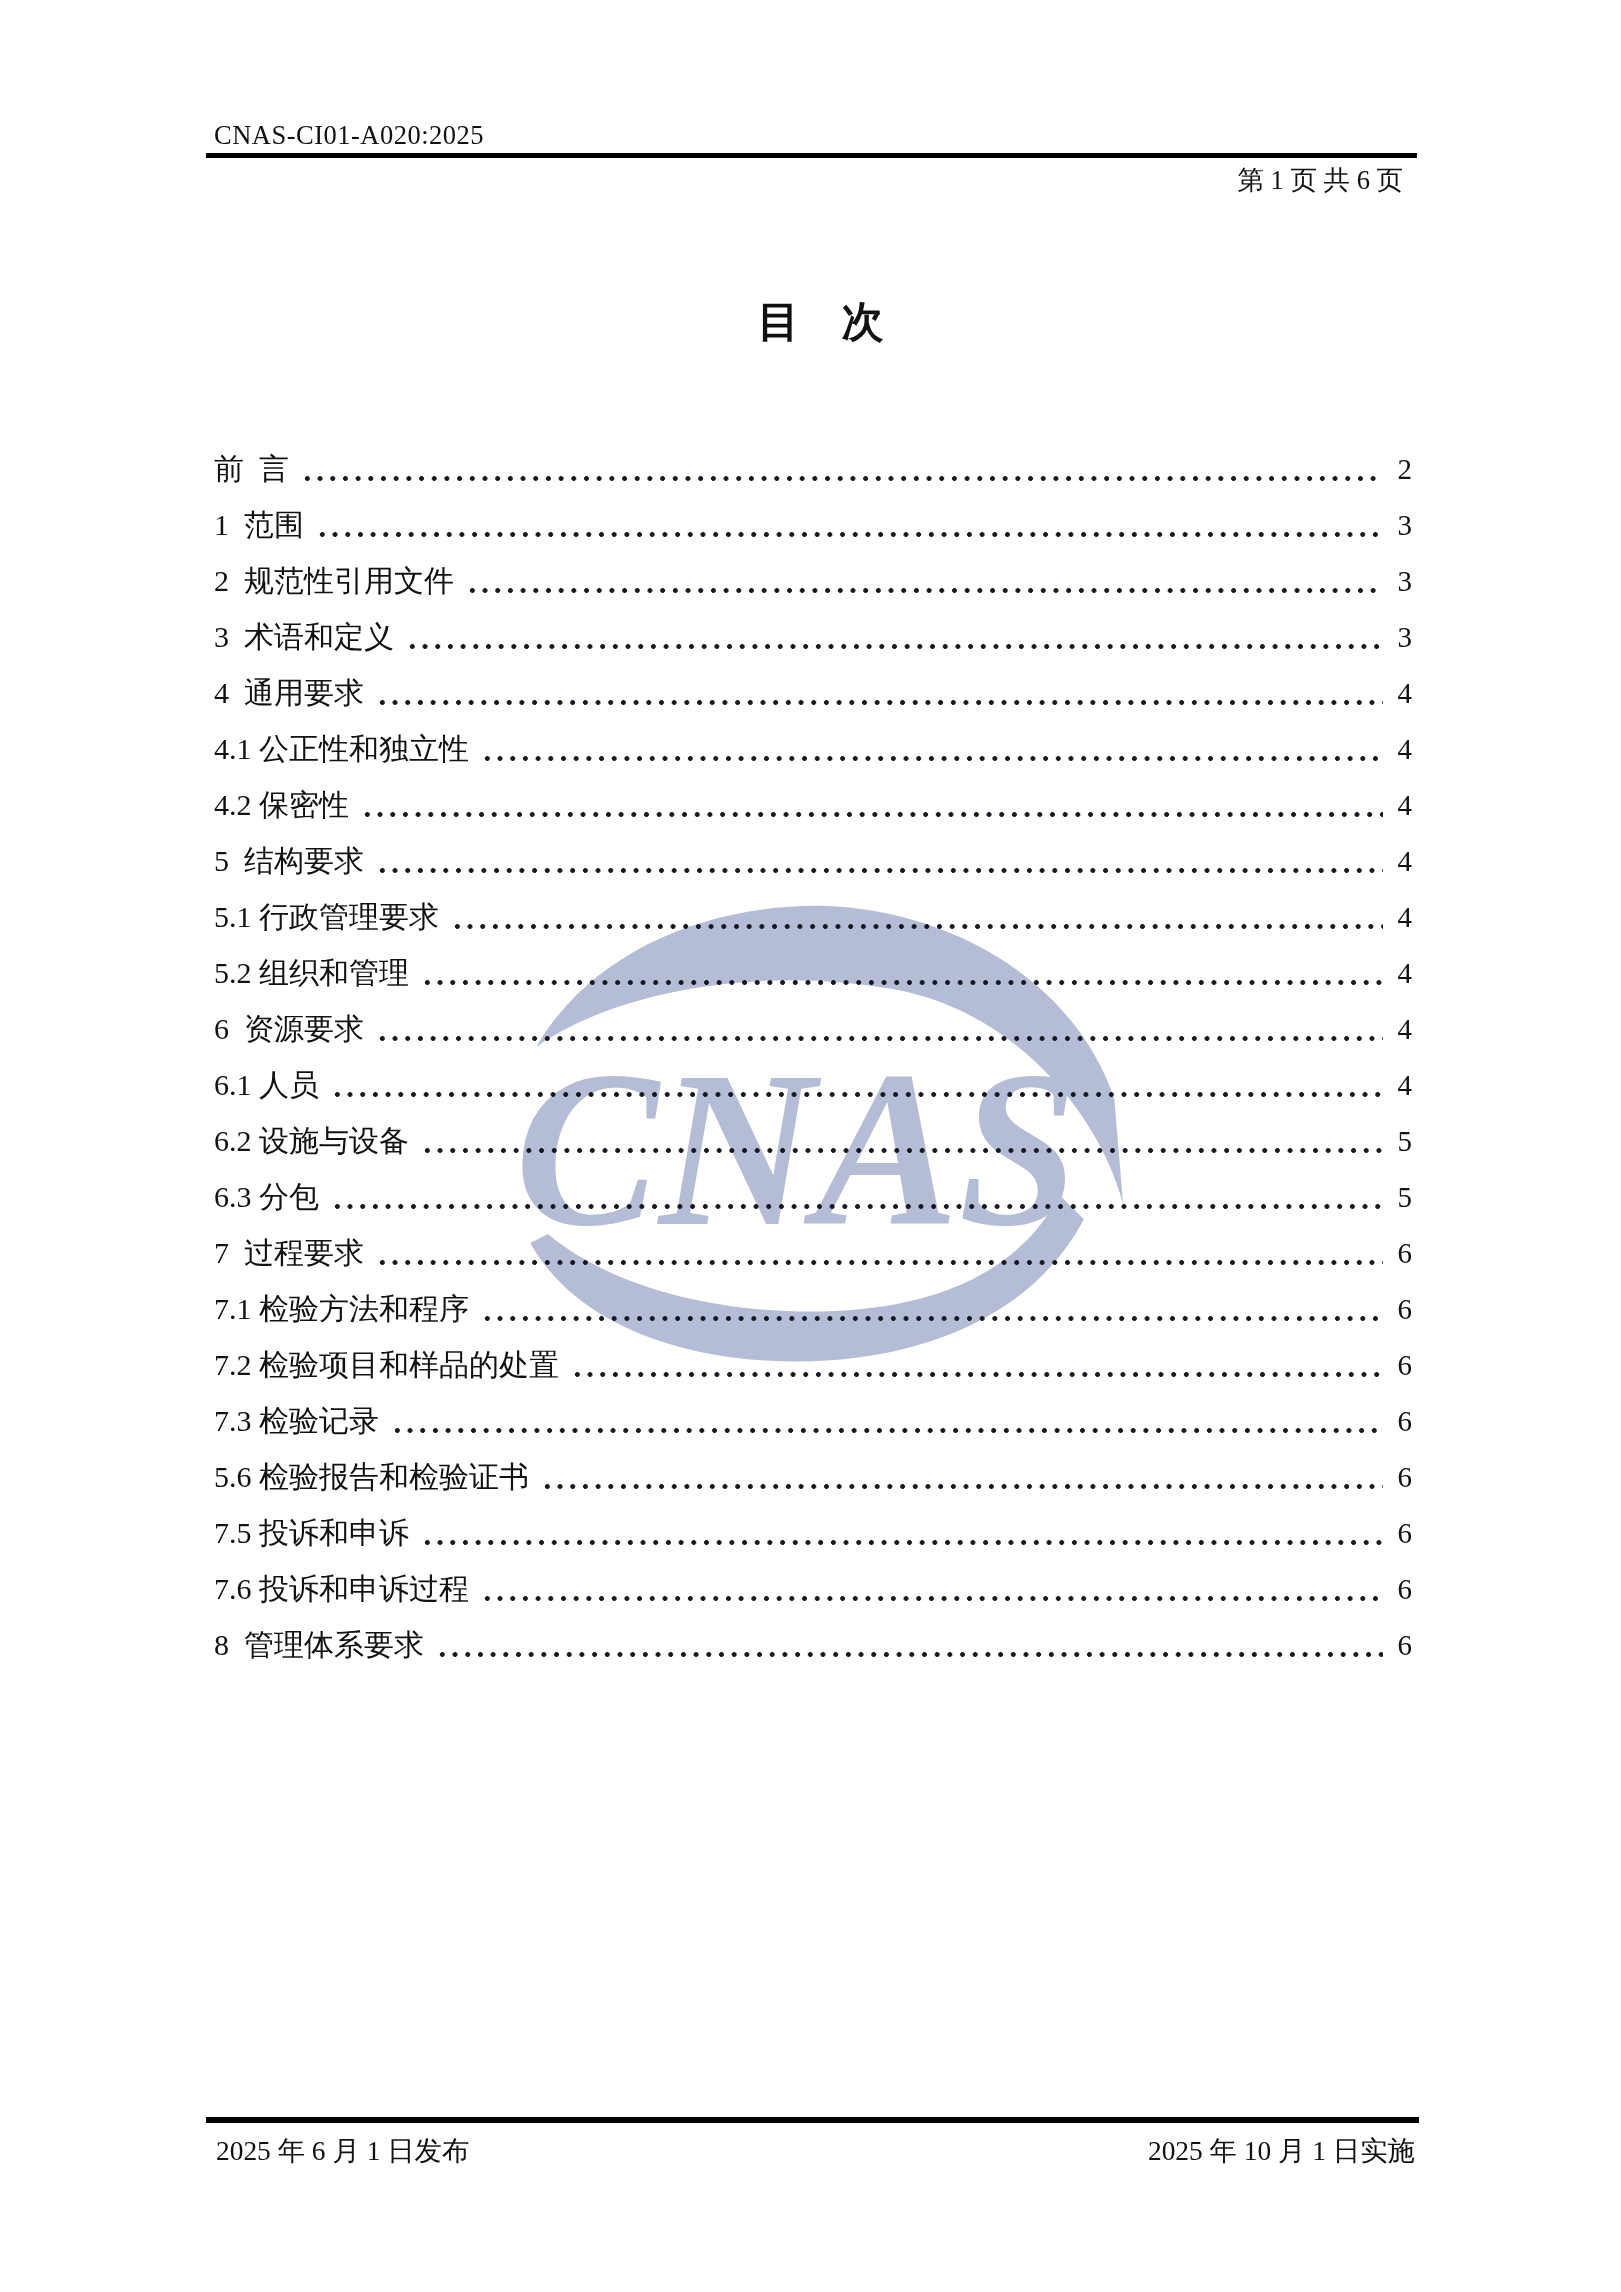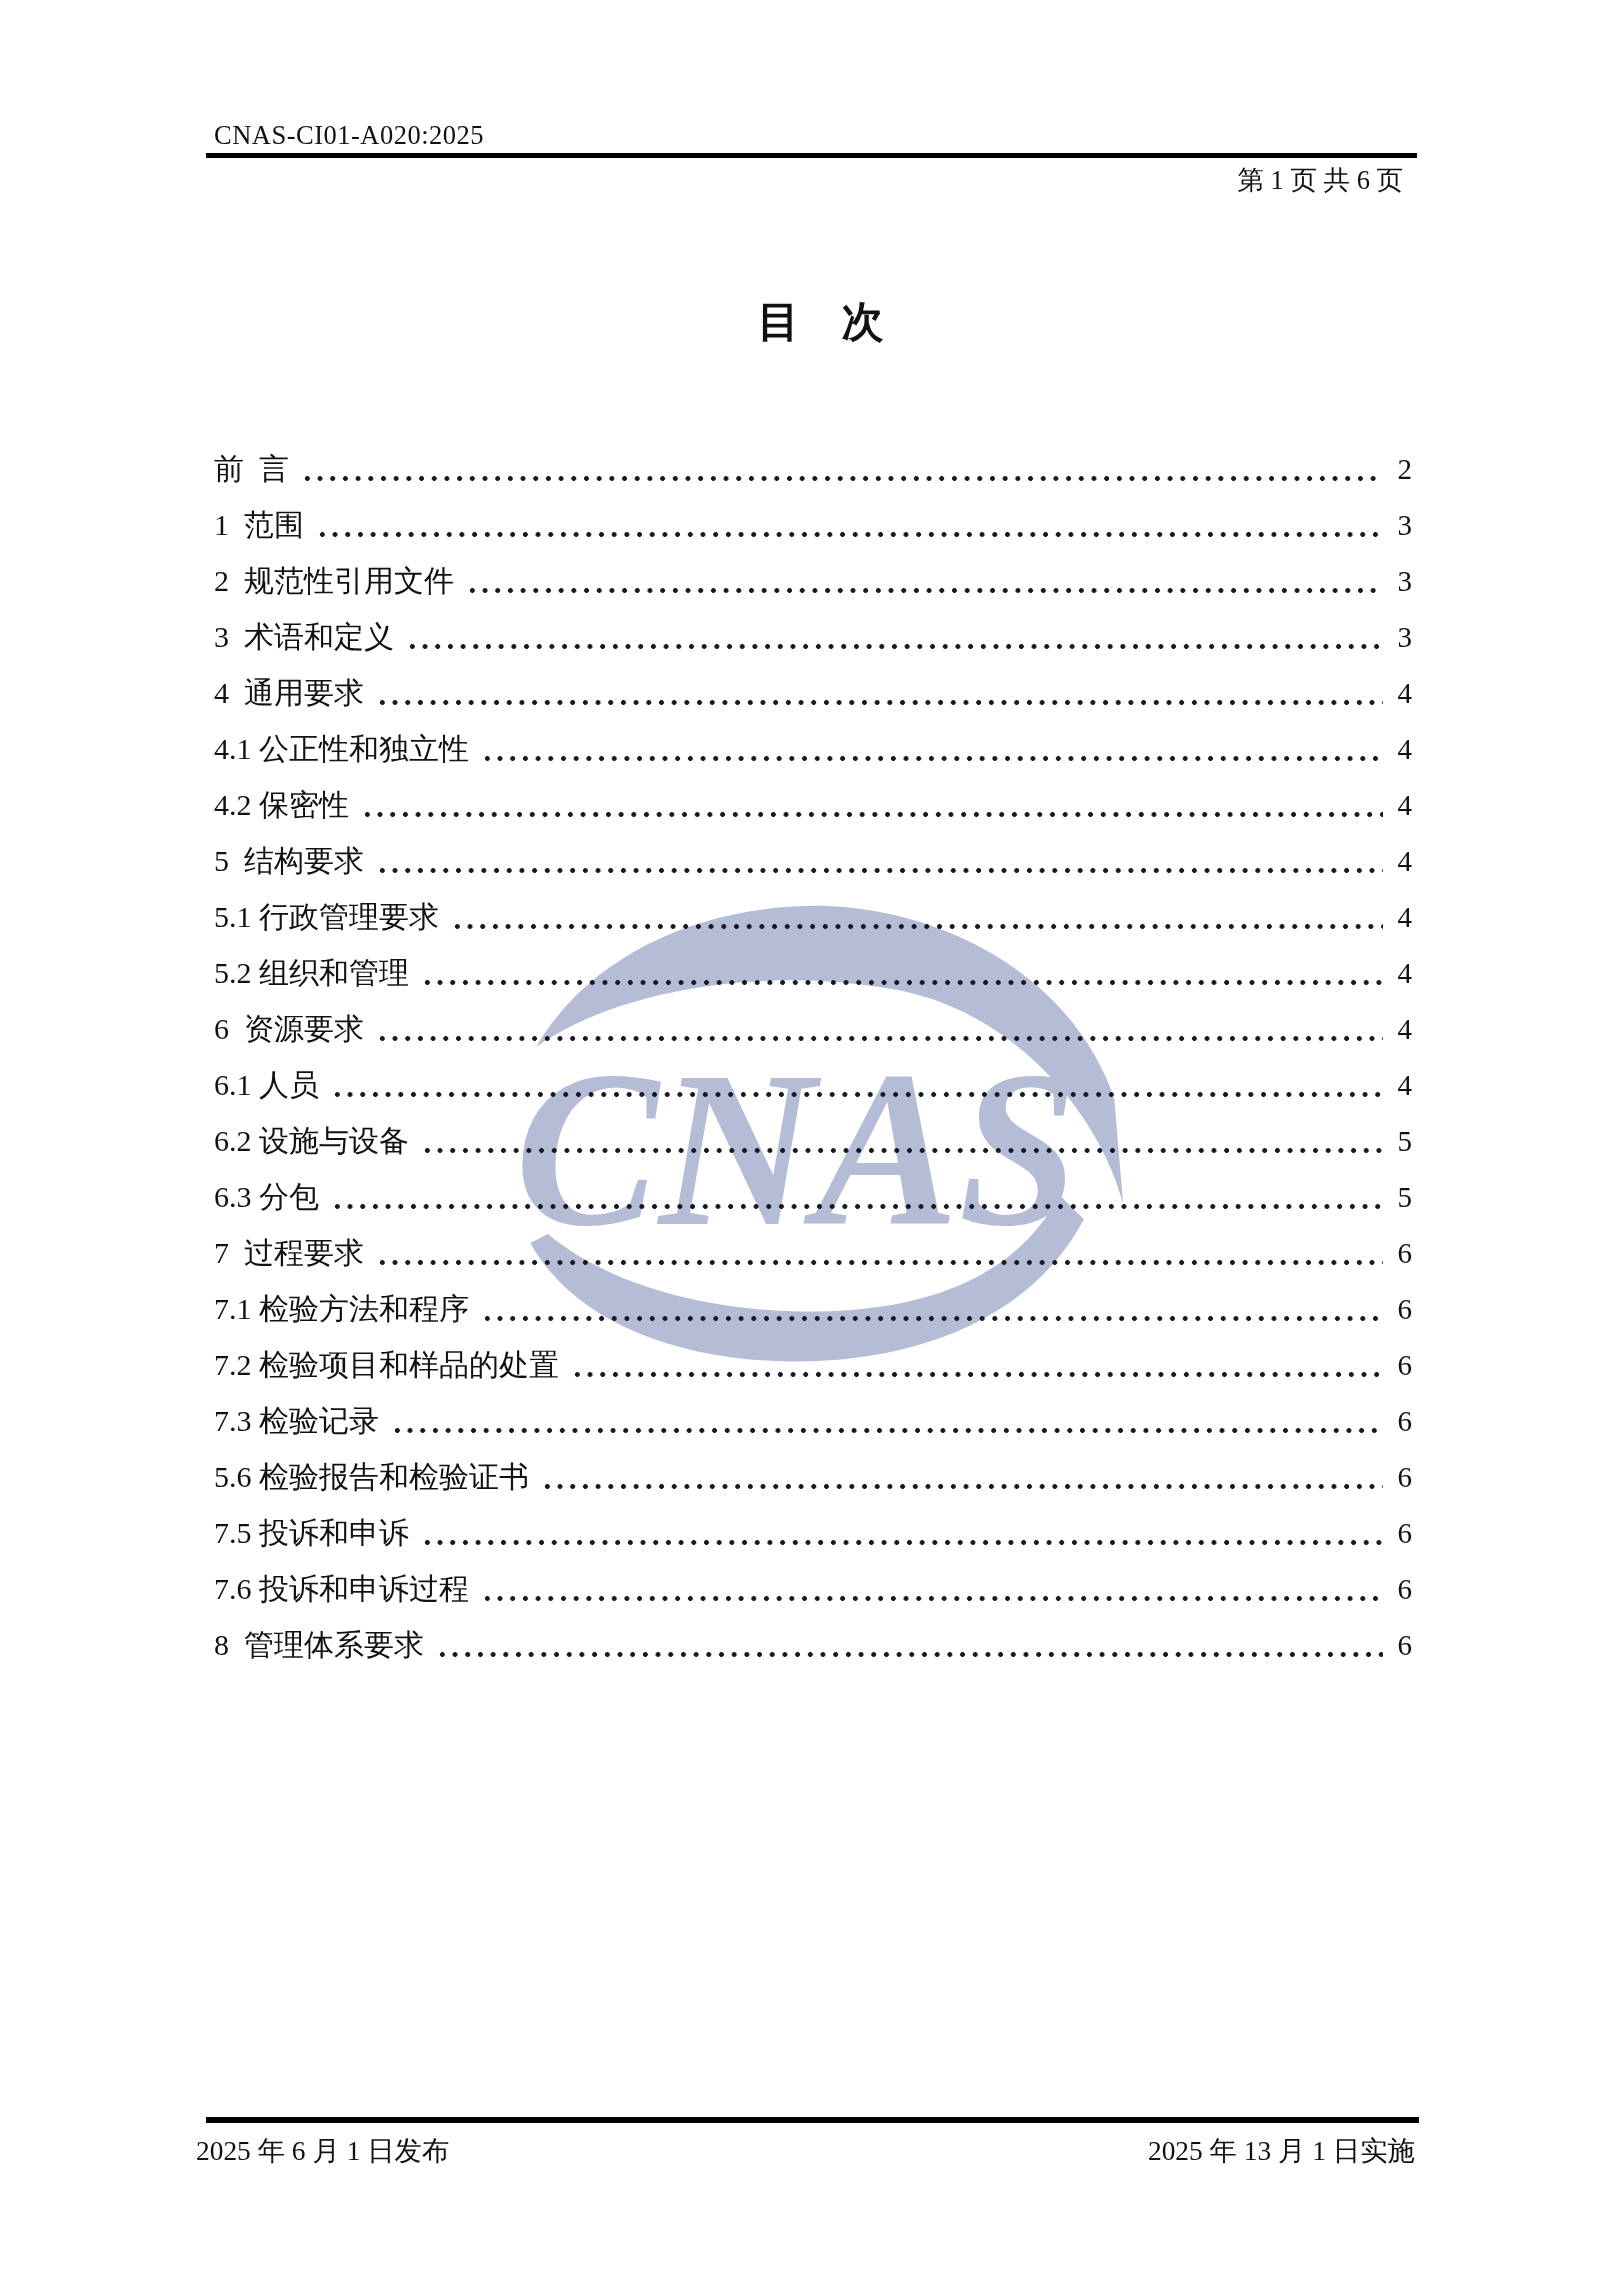"2025 年 6 月 1" .footer-left { left: 196px -> 216px }
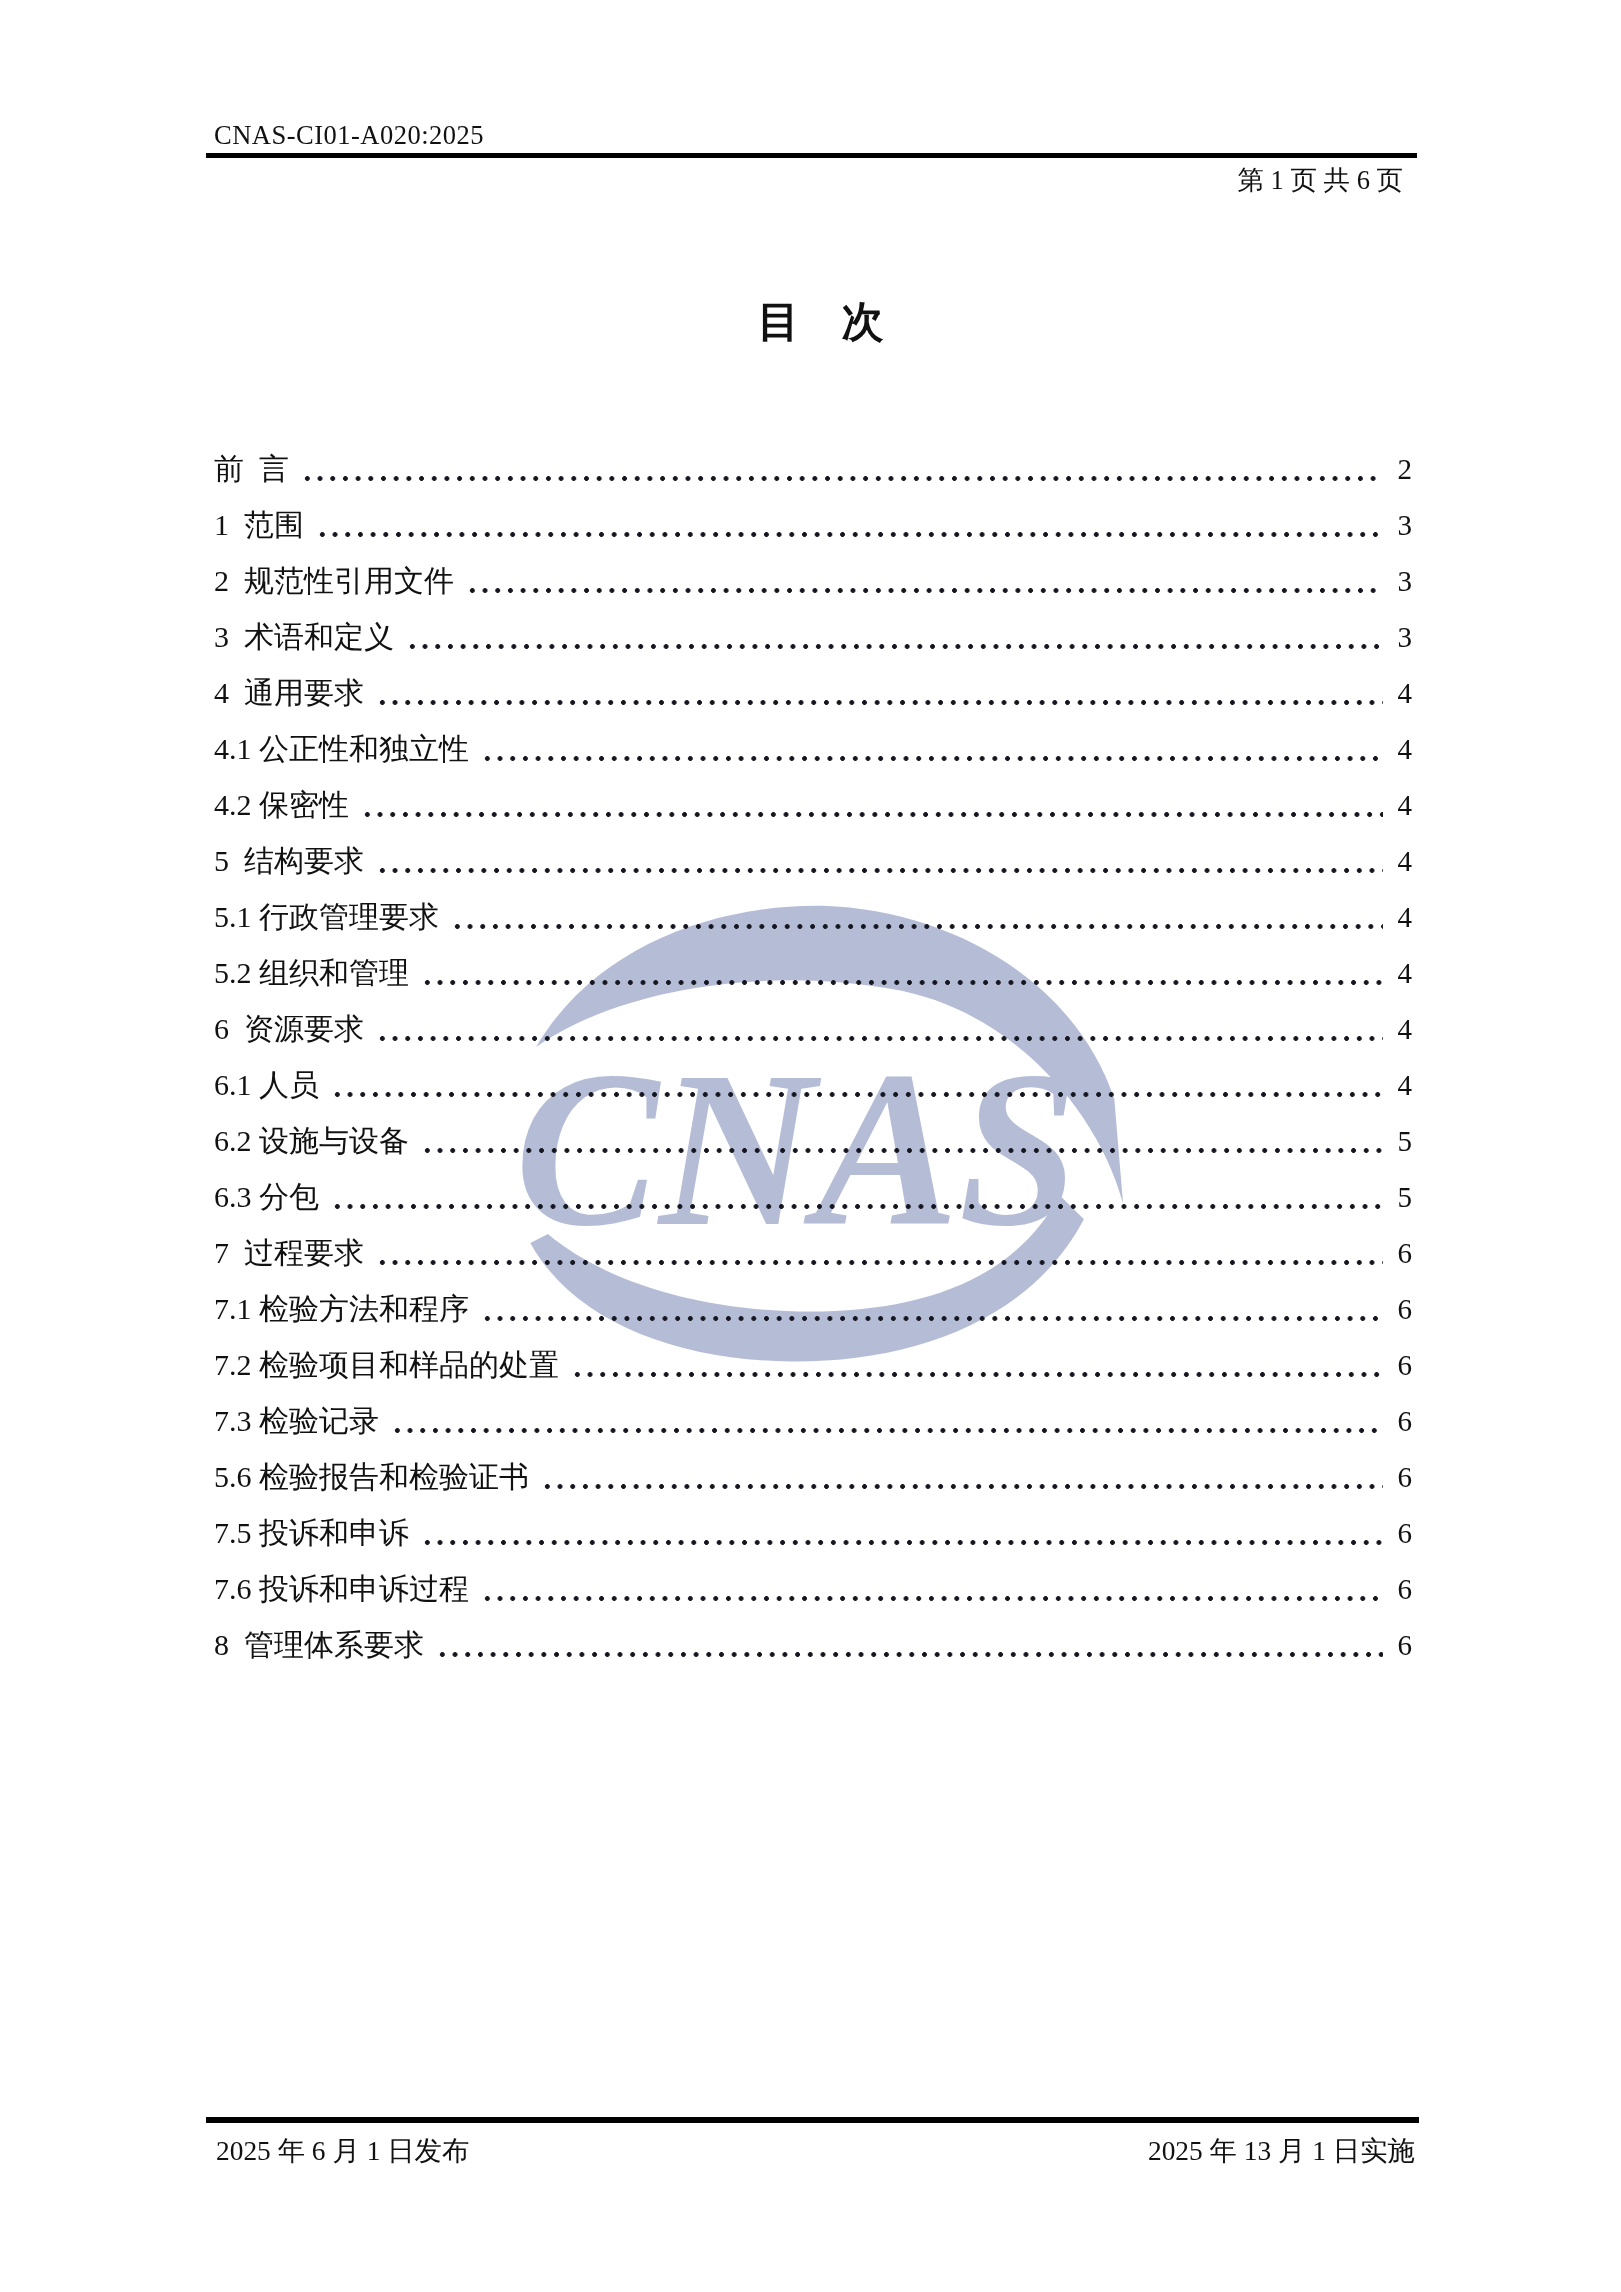"2025 年 13 月 1" div.footer-right { text: 13 -> 10 }
